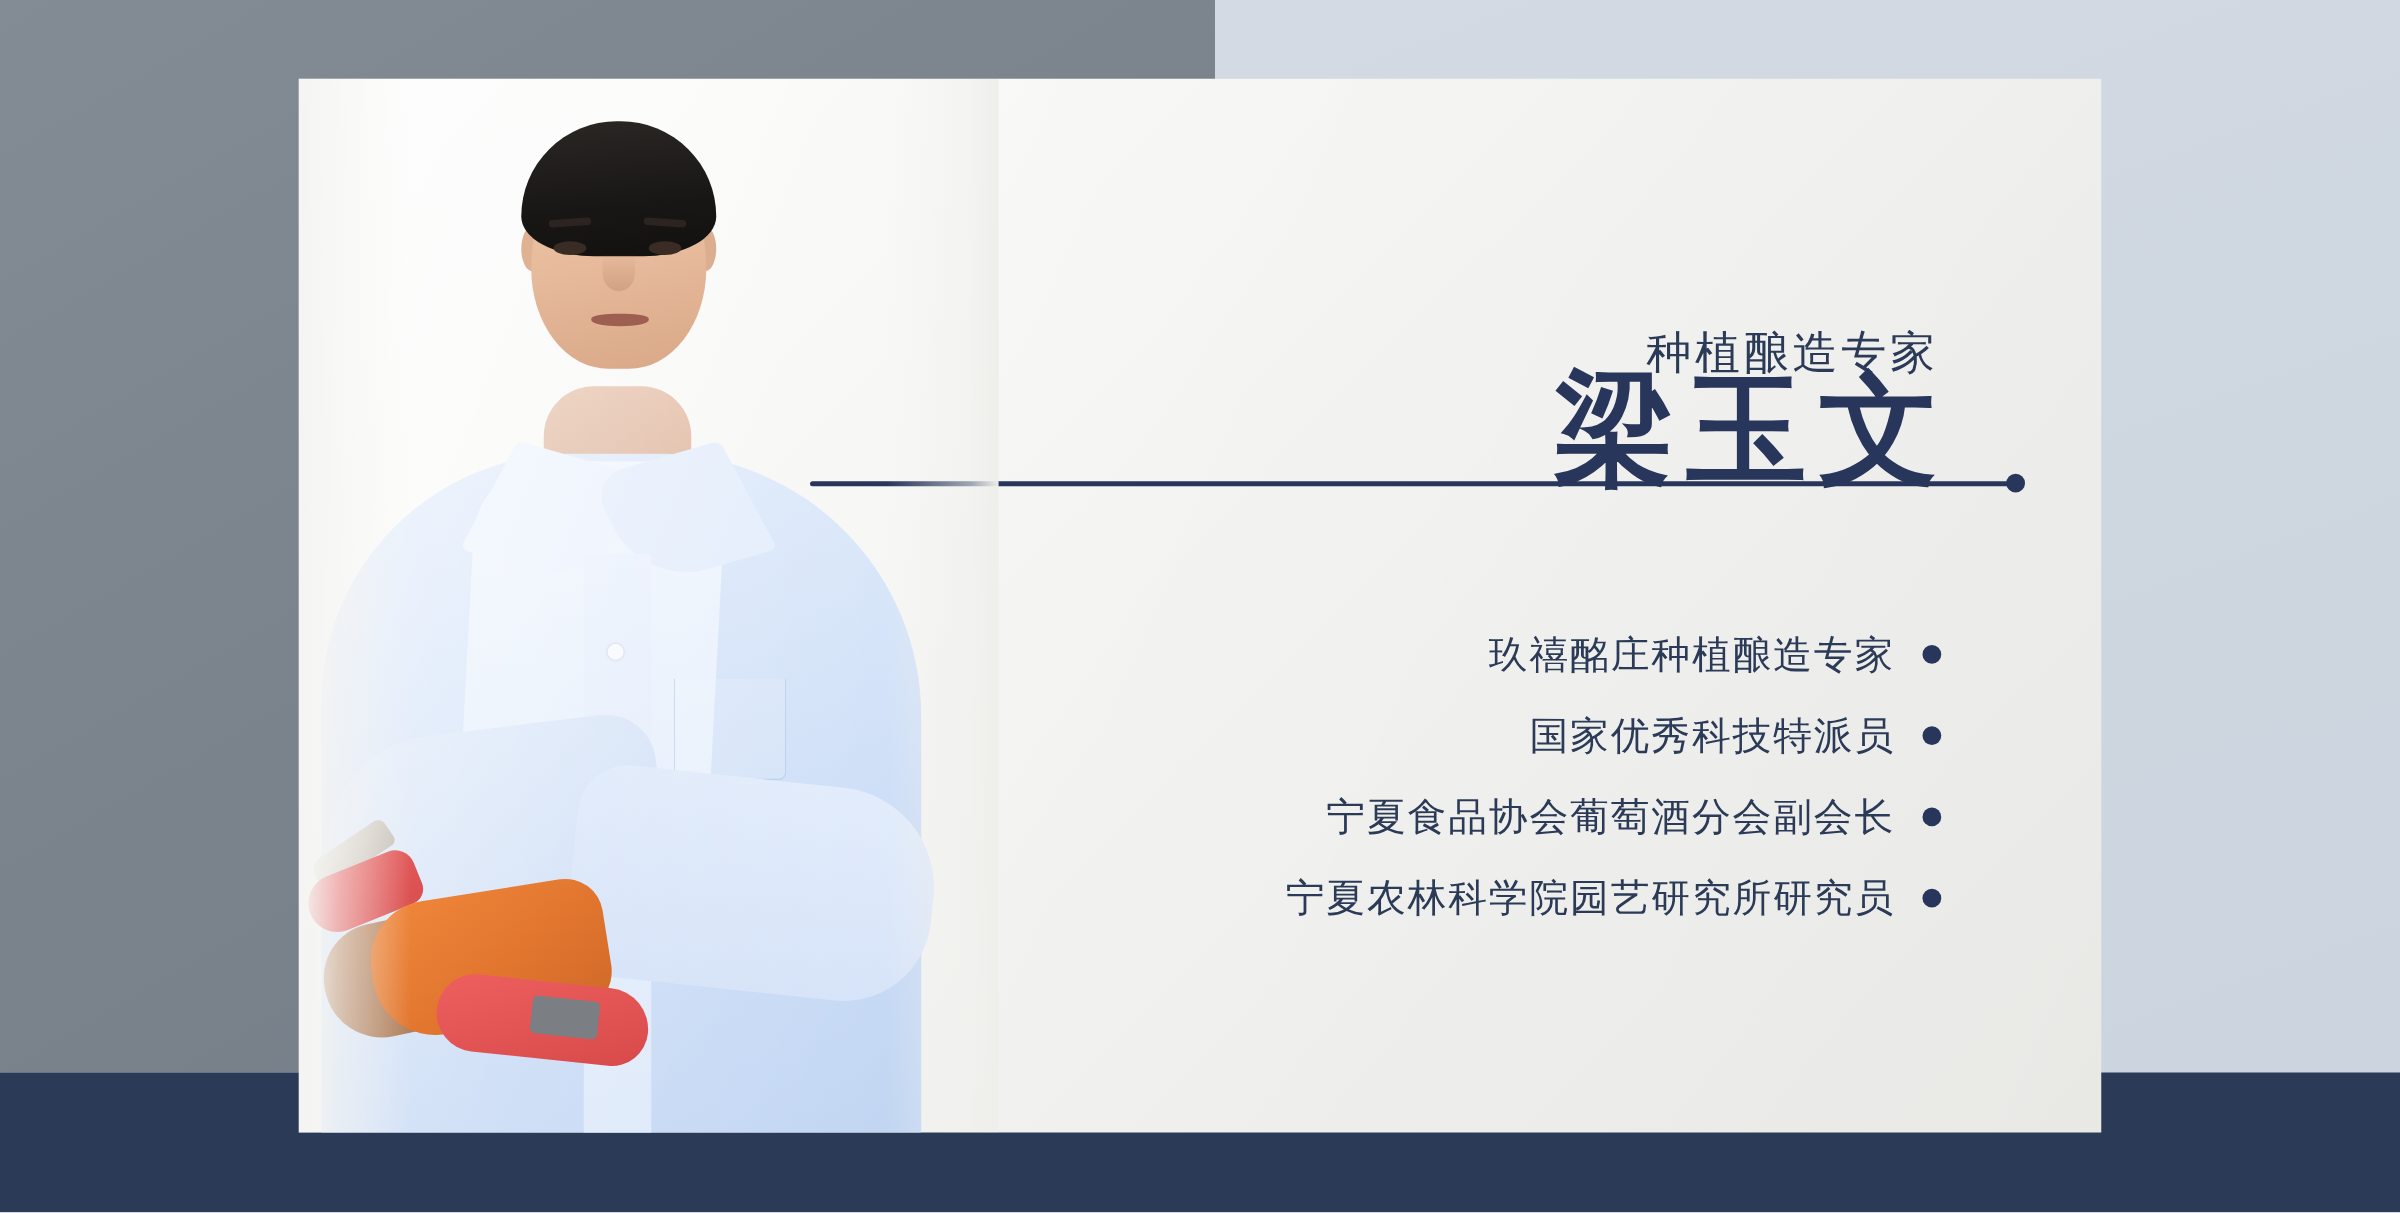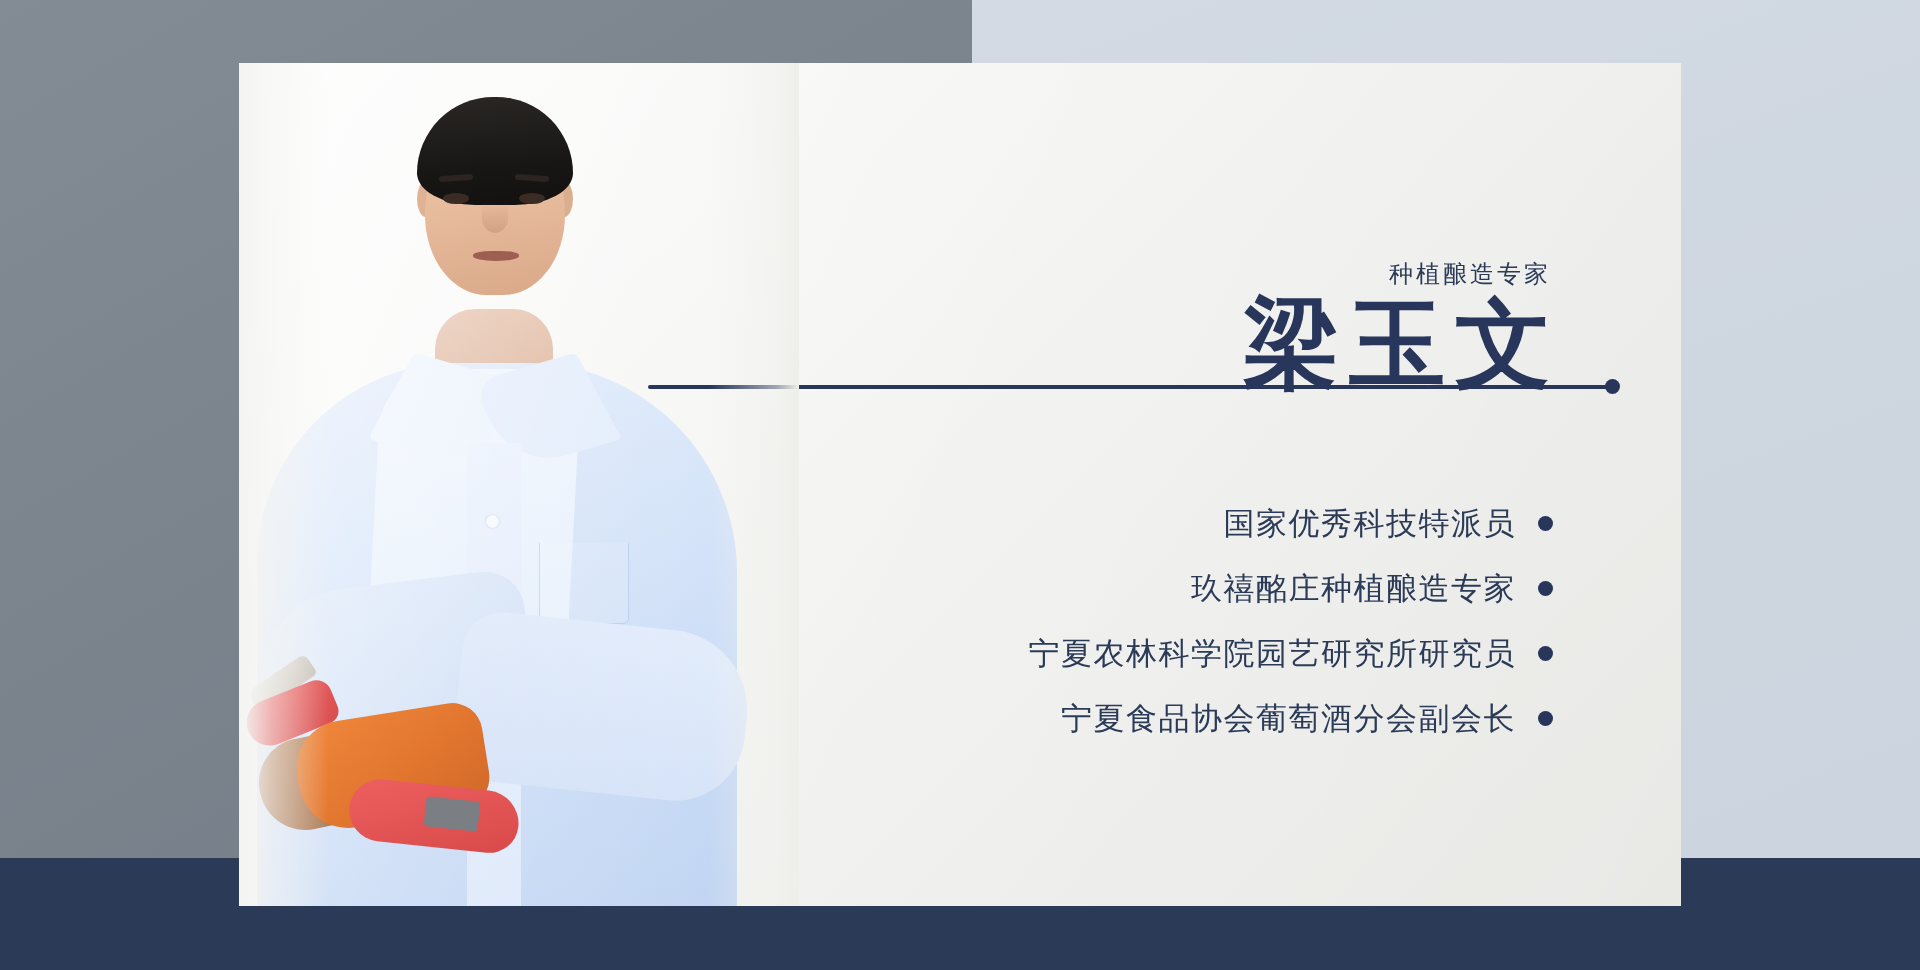"种植酿造专家" .txt-sub { font-size: 24px -> 36px }
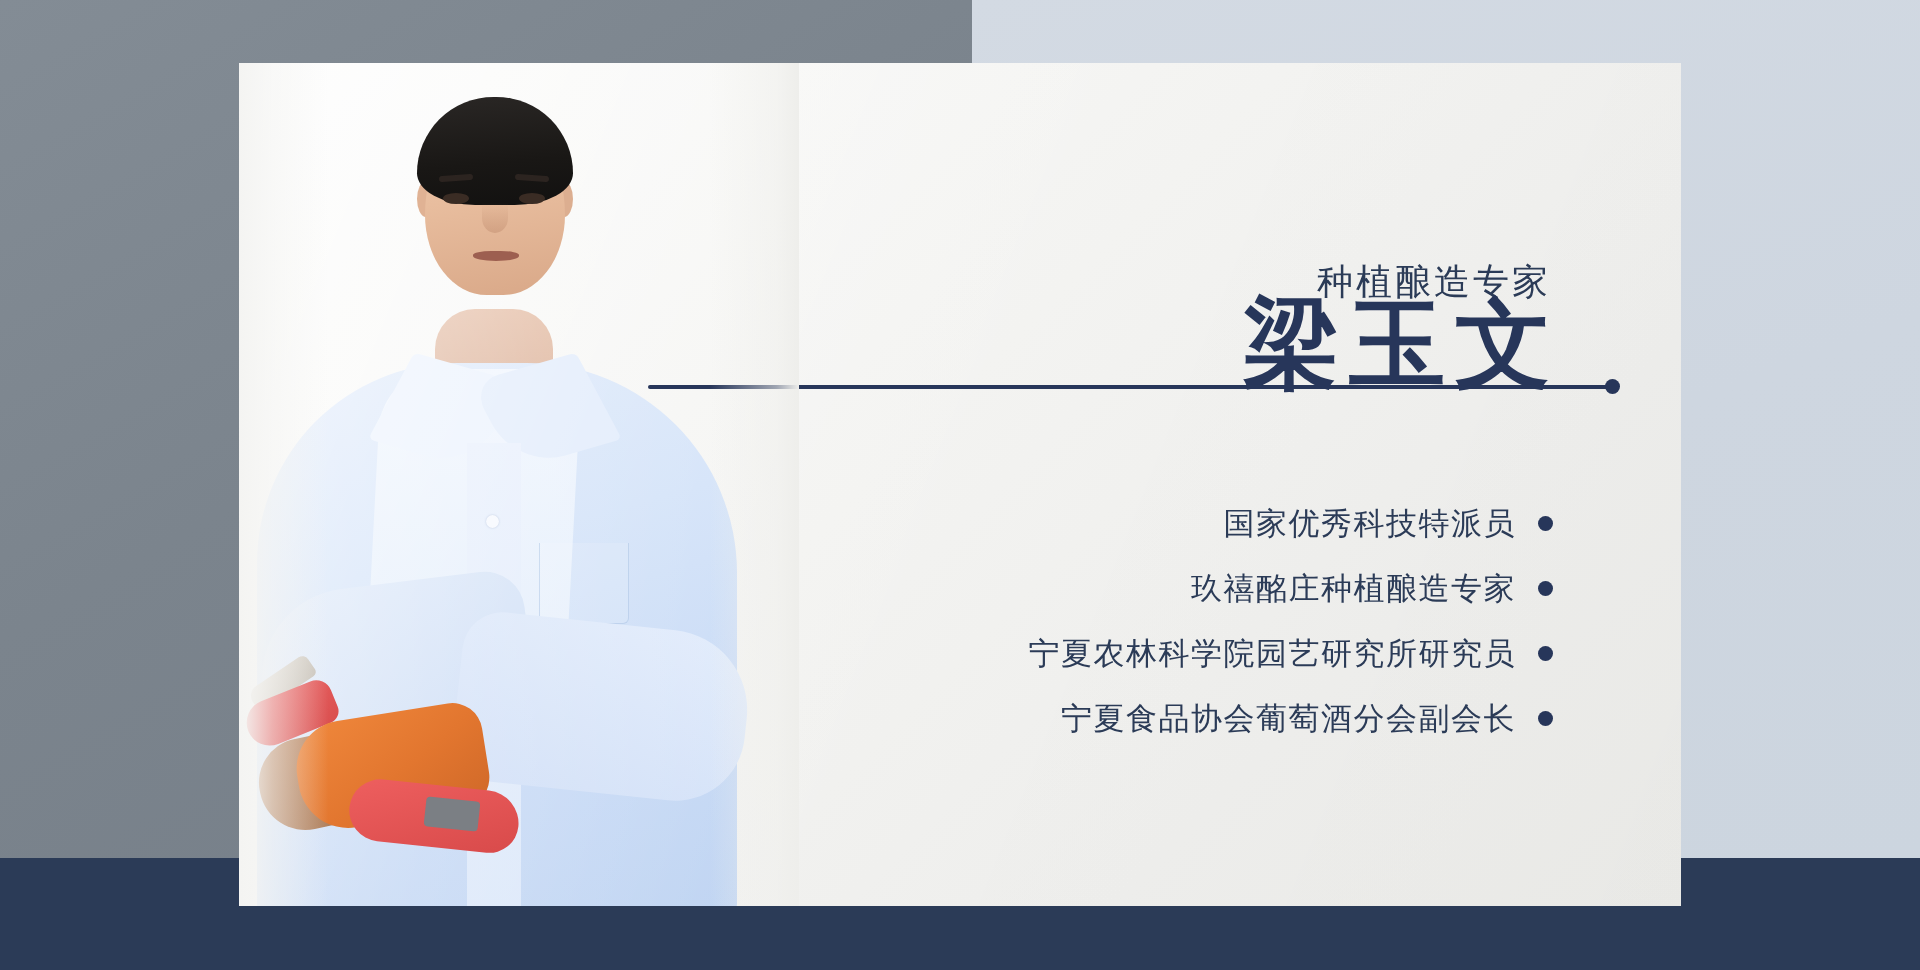"国家优秀科技特派员" li.cred { order: before "玖禧酩庄种植酿造专家" -> after "玖禧酩庄种植酿造专家" }
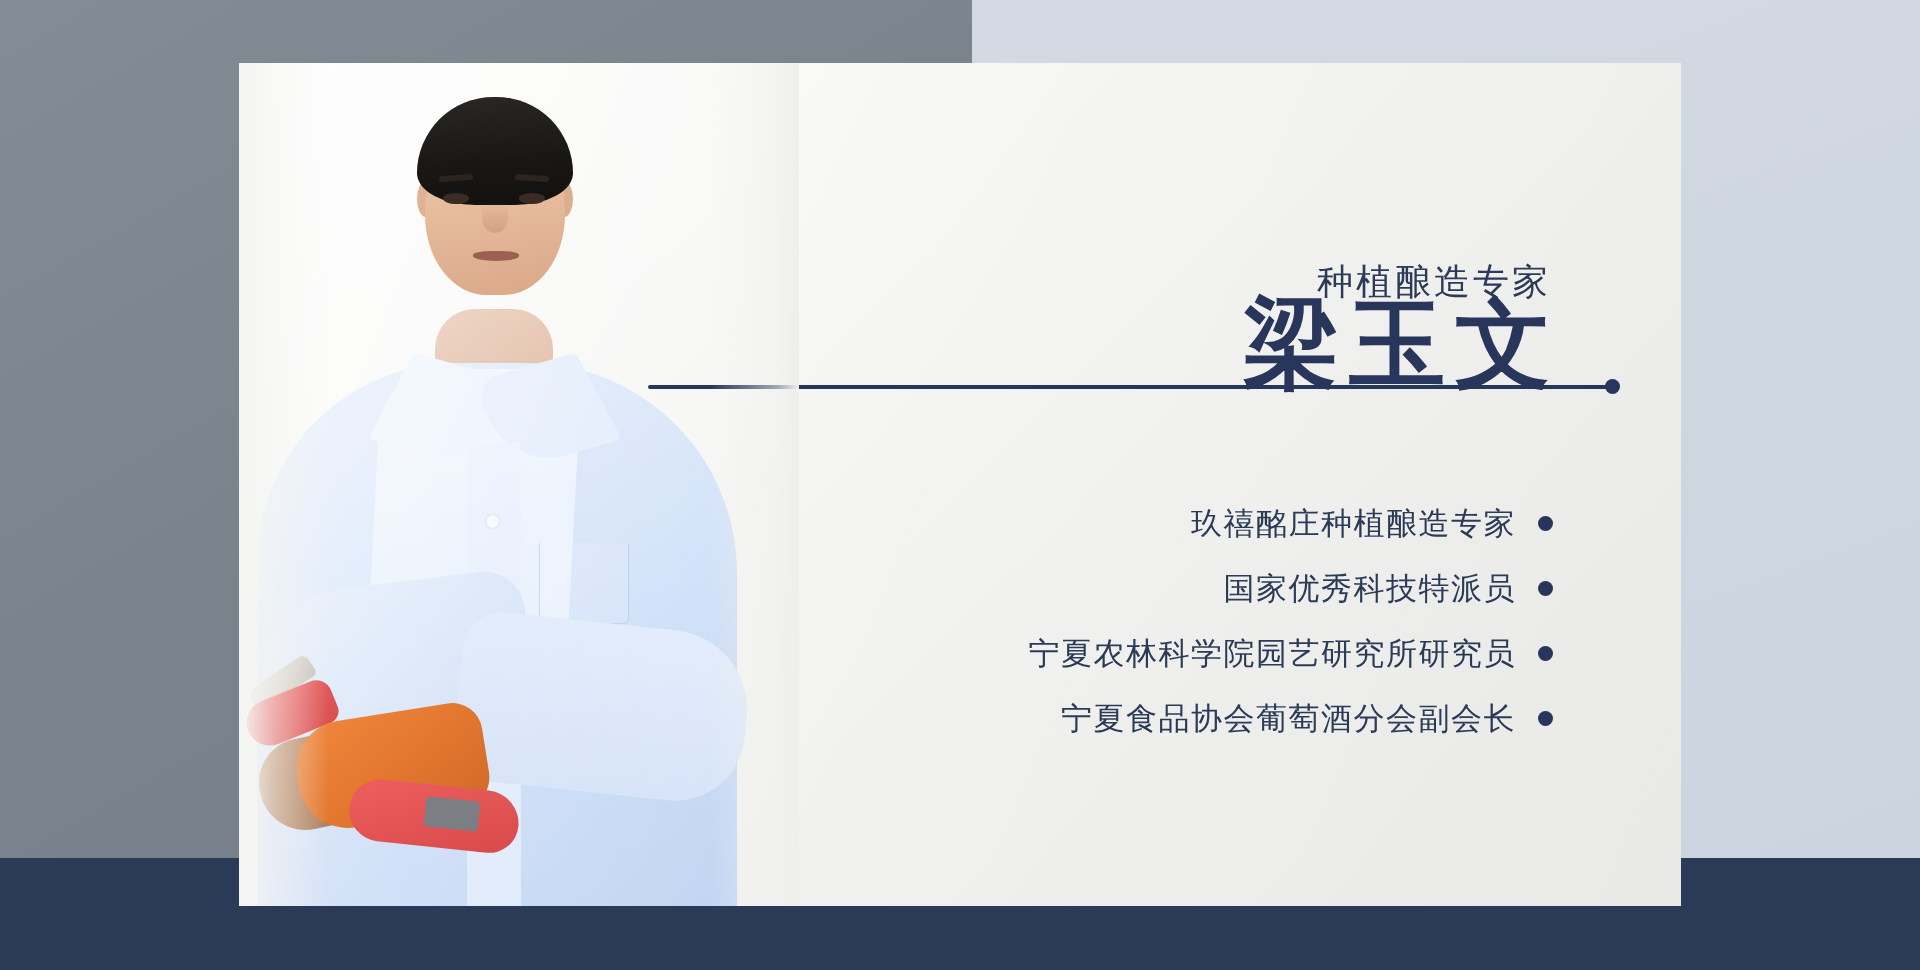"宁夏农林科学院园艺研究所研究员" li.cred { order: before "宁夏食品协会葡萄酒分会副会长" -> after "宁夏食品协会葡萄酒分会副会长" }
